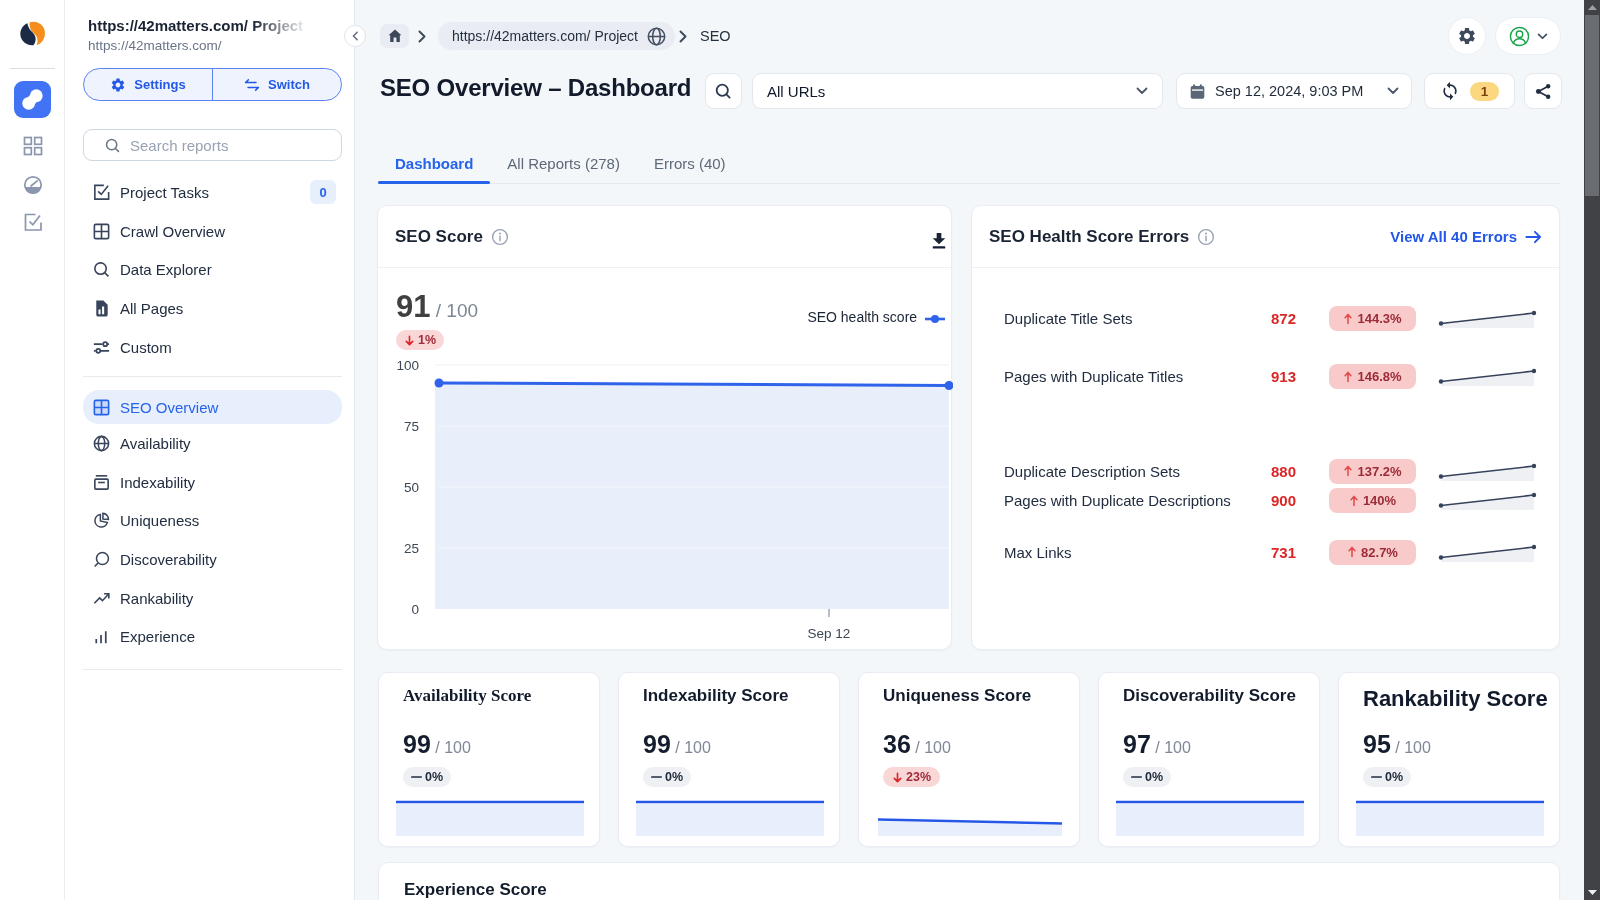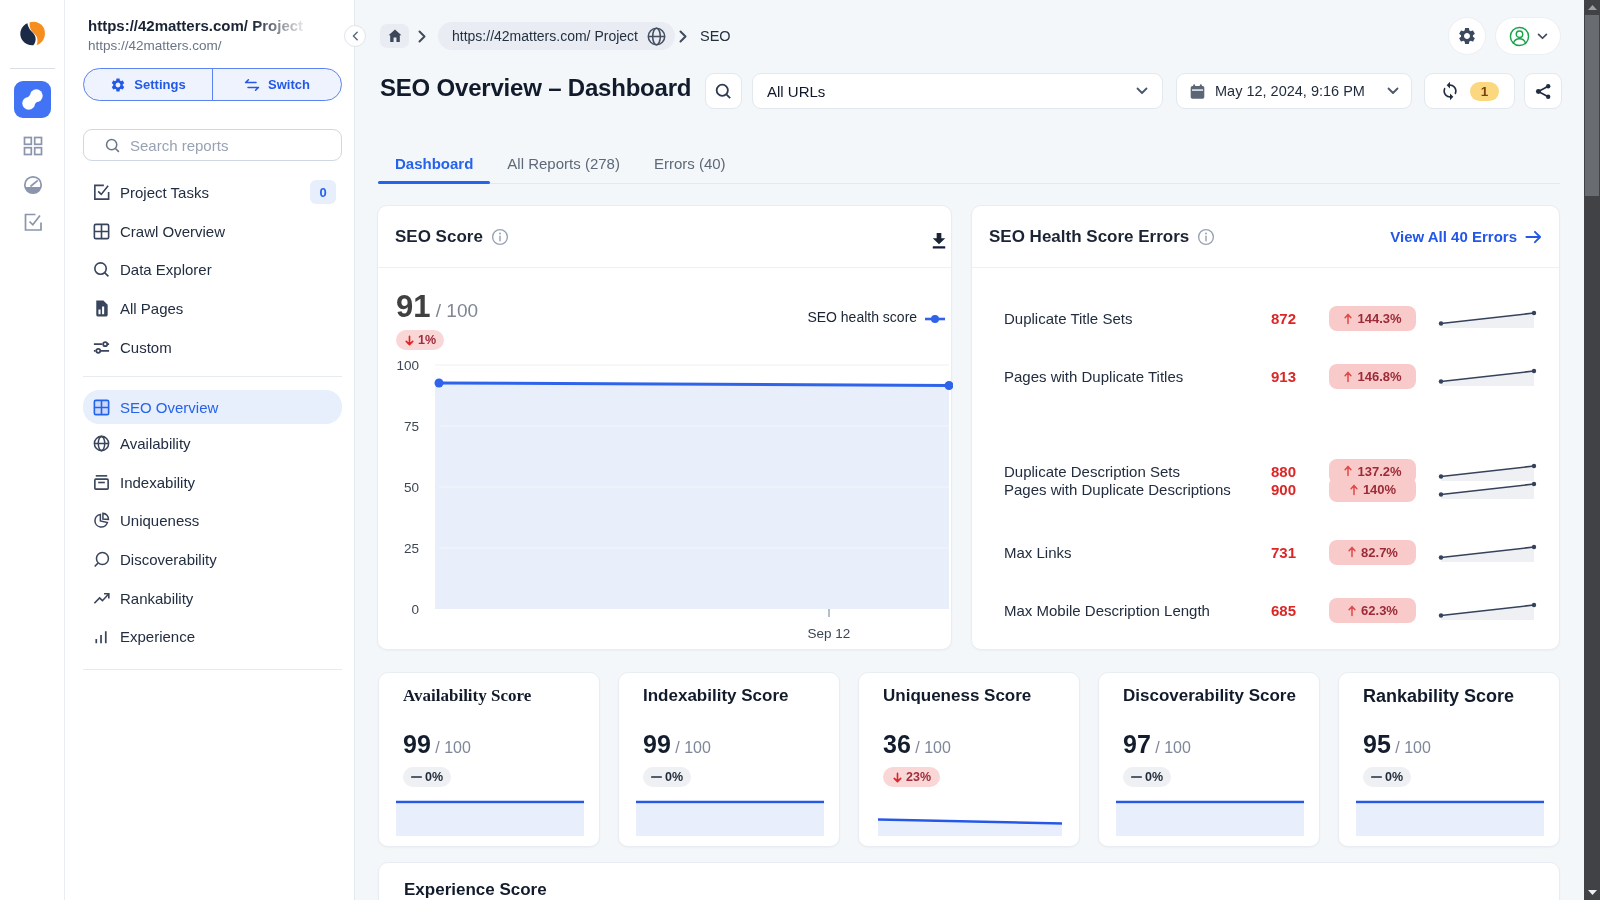"May 12, 2024, 9:16 PM" span { text: May 12, 2024, 9:16 -> Sep 12, 2024, 9:03 }
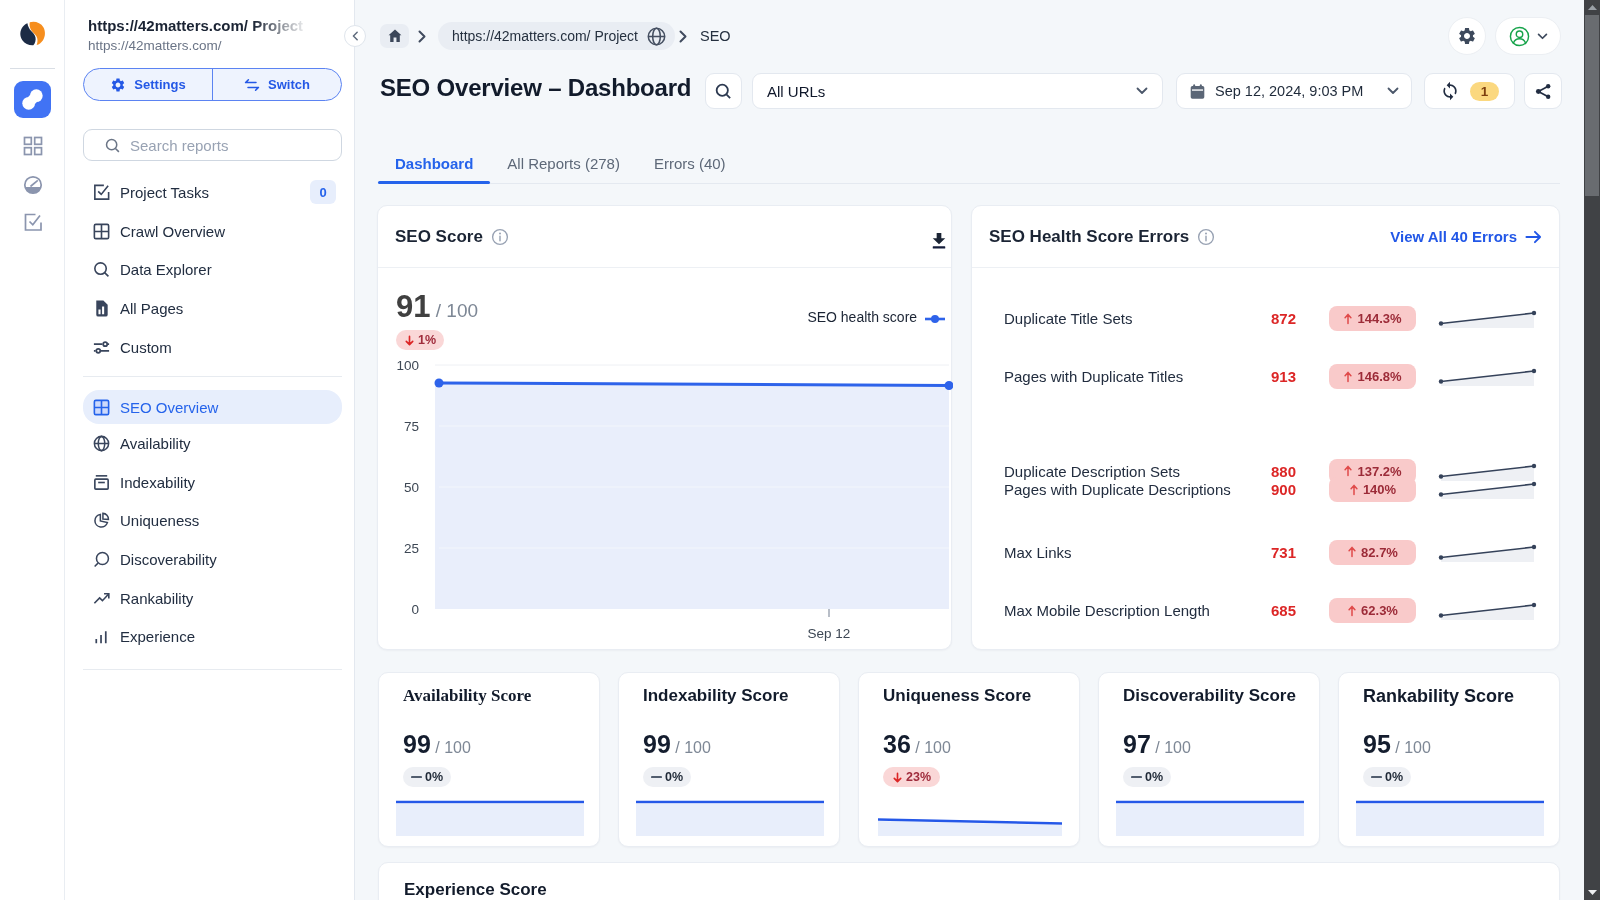"Pages with Duplicate Descriptions" div.erow { top: 271px -> 282px }
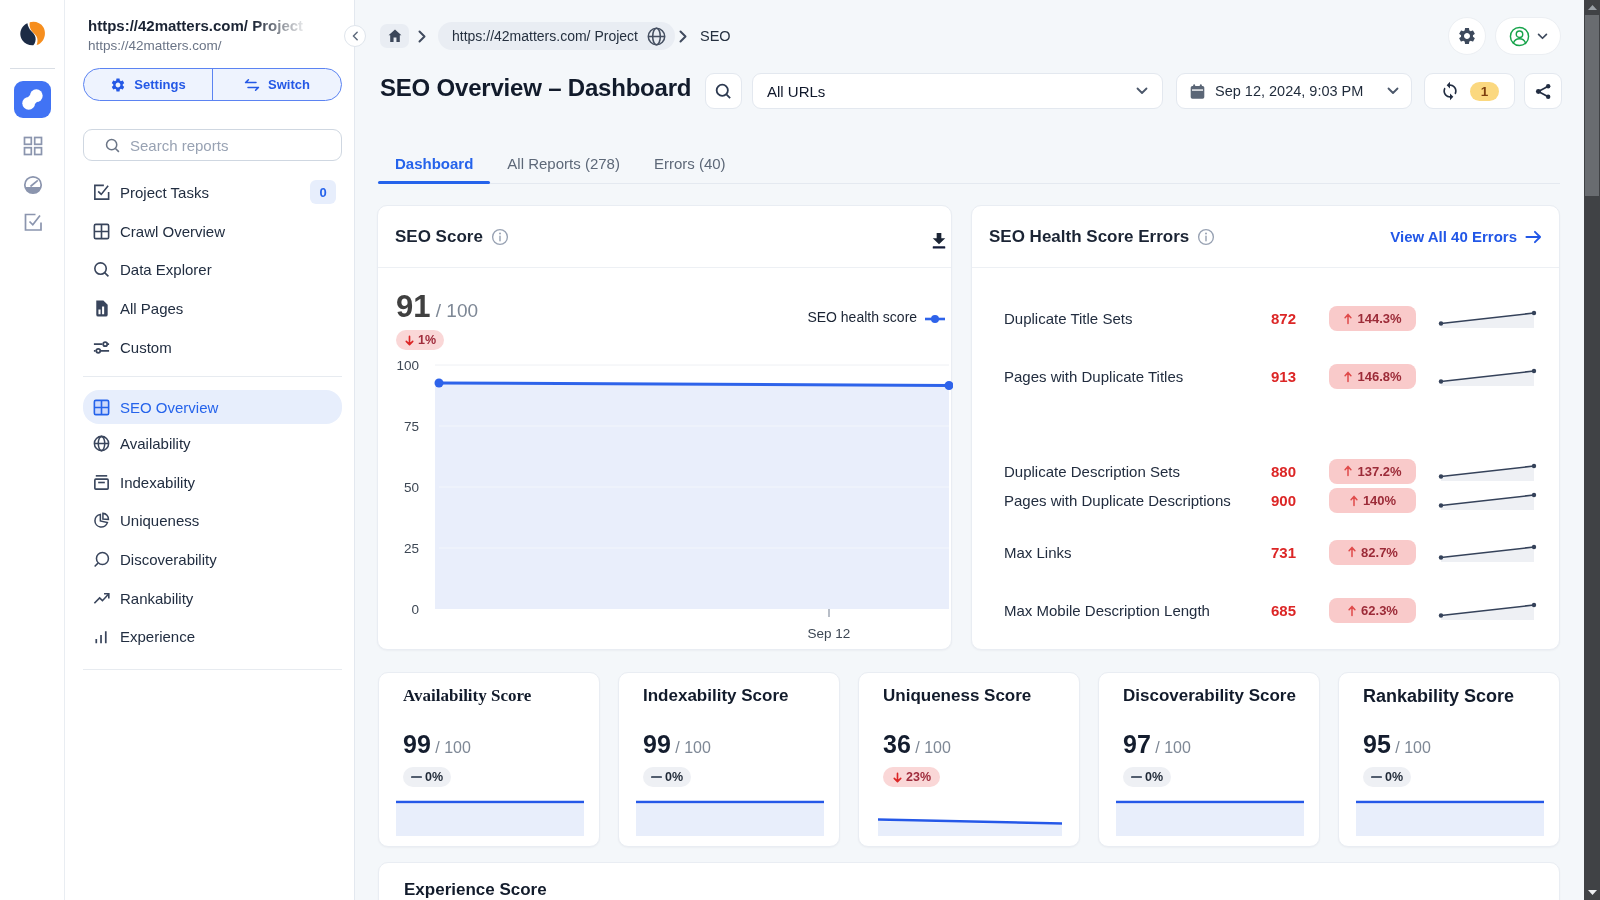"Max Mobile Description Length" div.erow { html: <div> <span>Max Mobile Description Length</span> <span>685</span> <span><svg> <path></path> </svg>62.3%</span> <svg> <path></path> <path></path> <circle></circle> <circle></circle> </svg> </div> -> none }
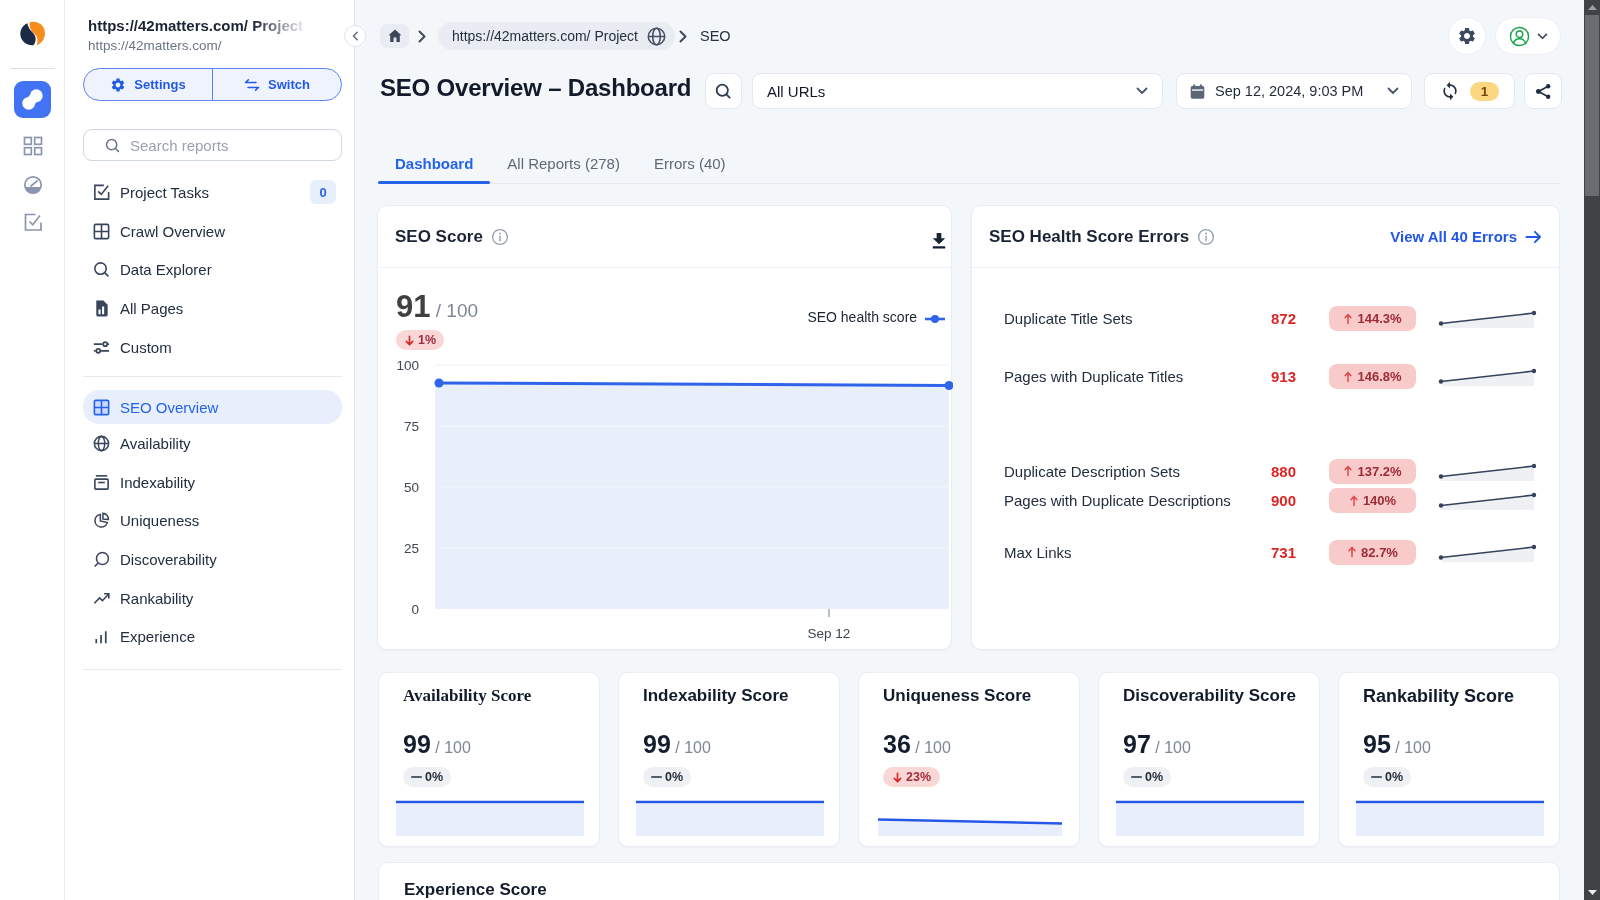"Rankability Score" div.abs { font-size: 18px -> 22px }
